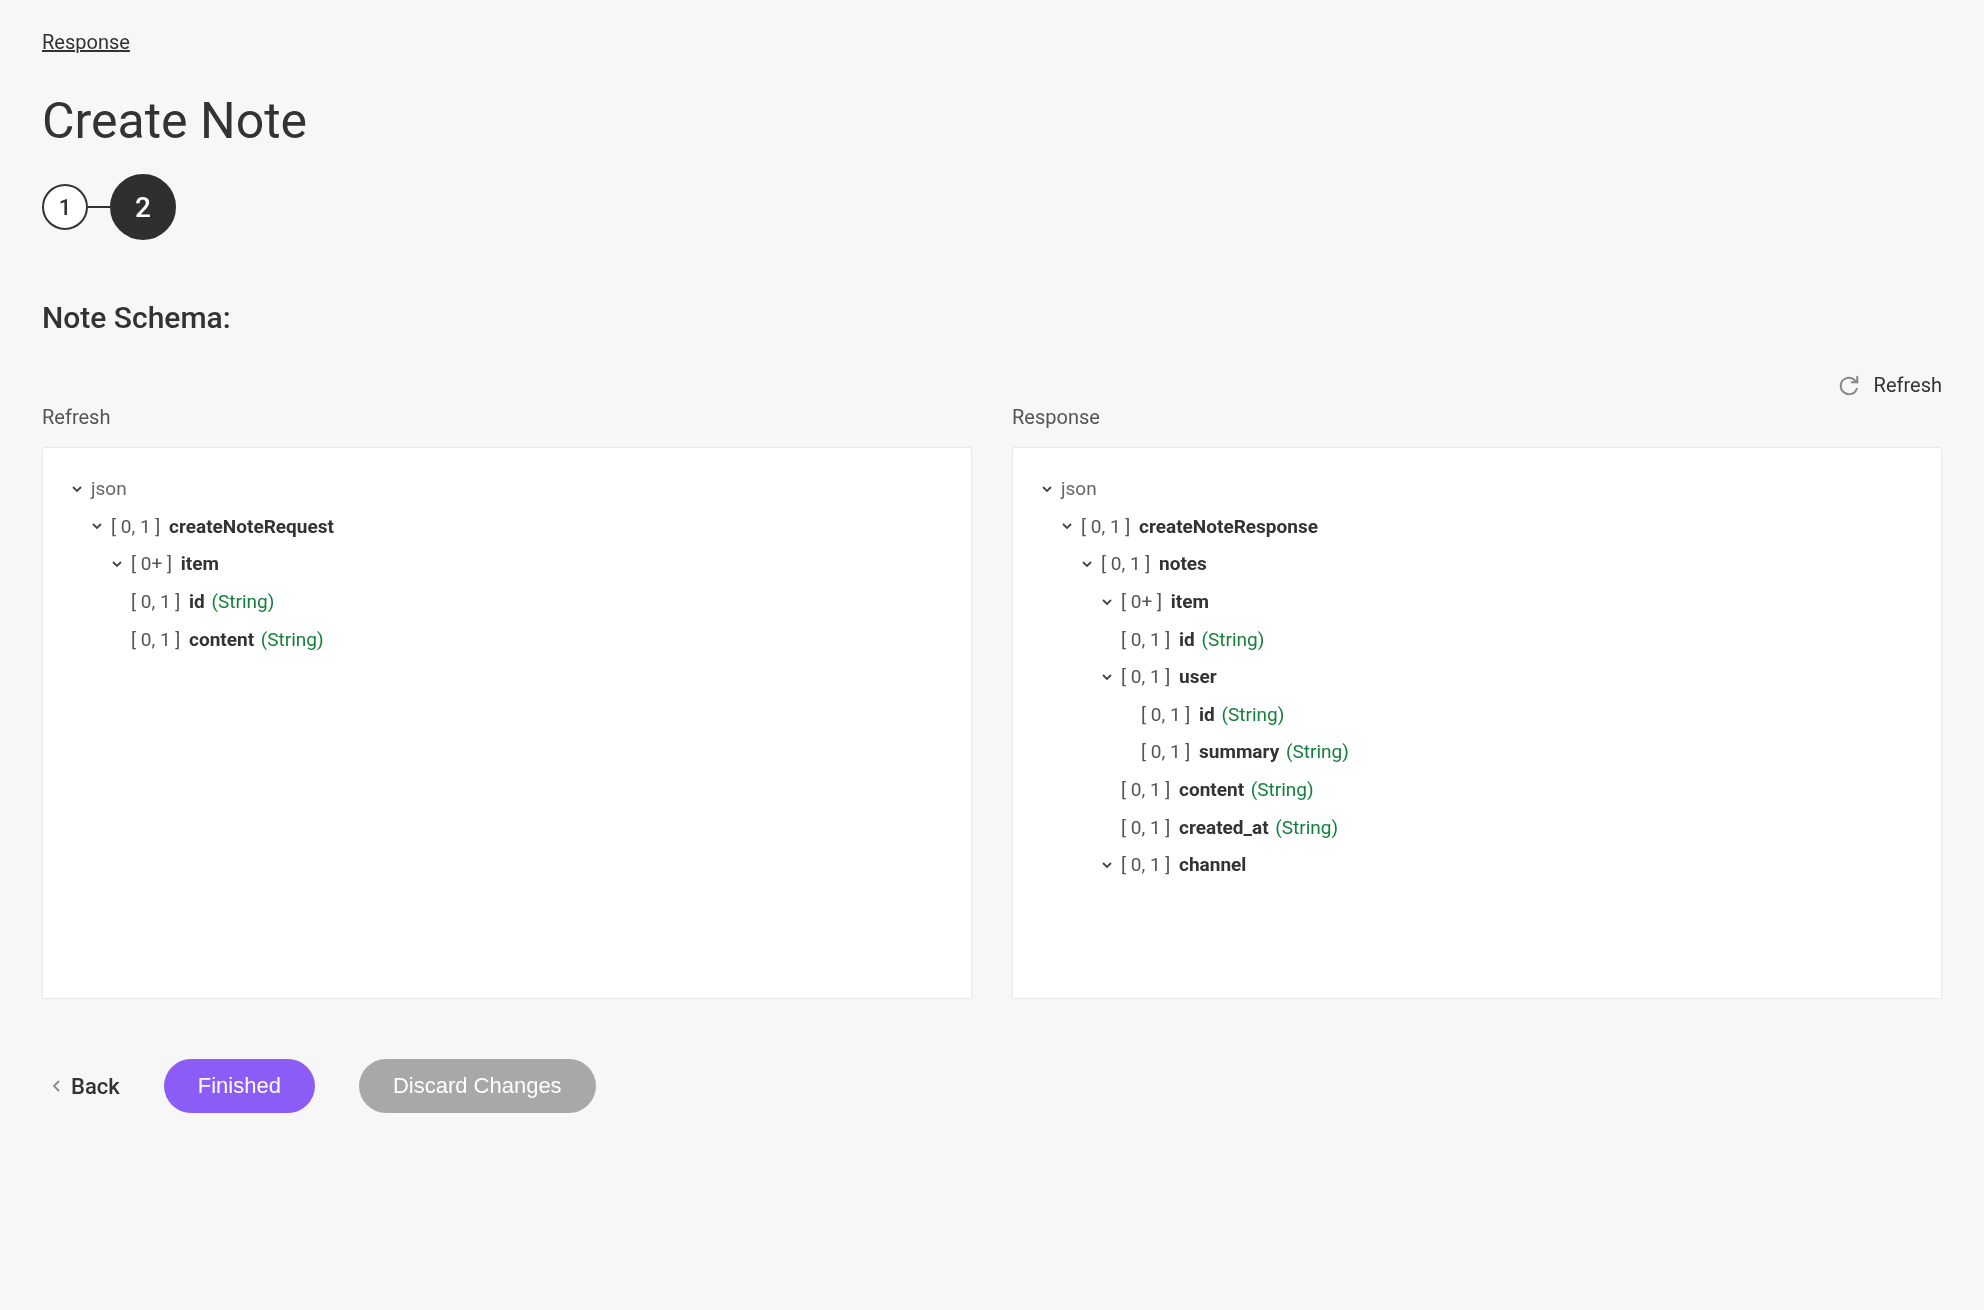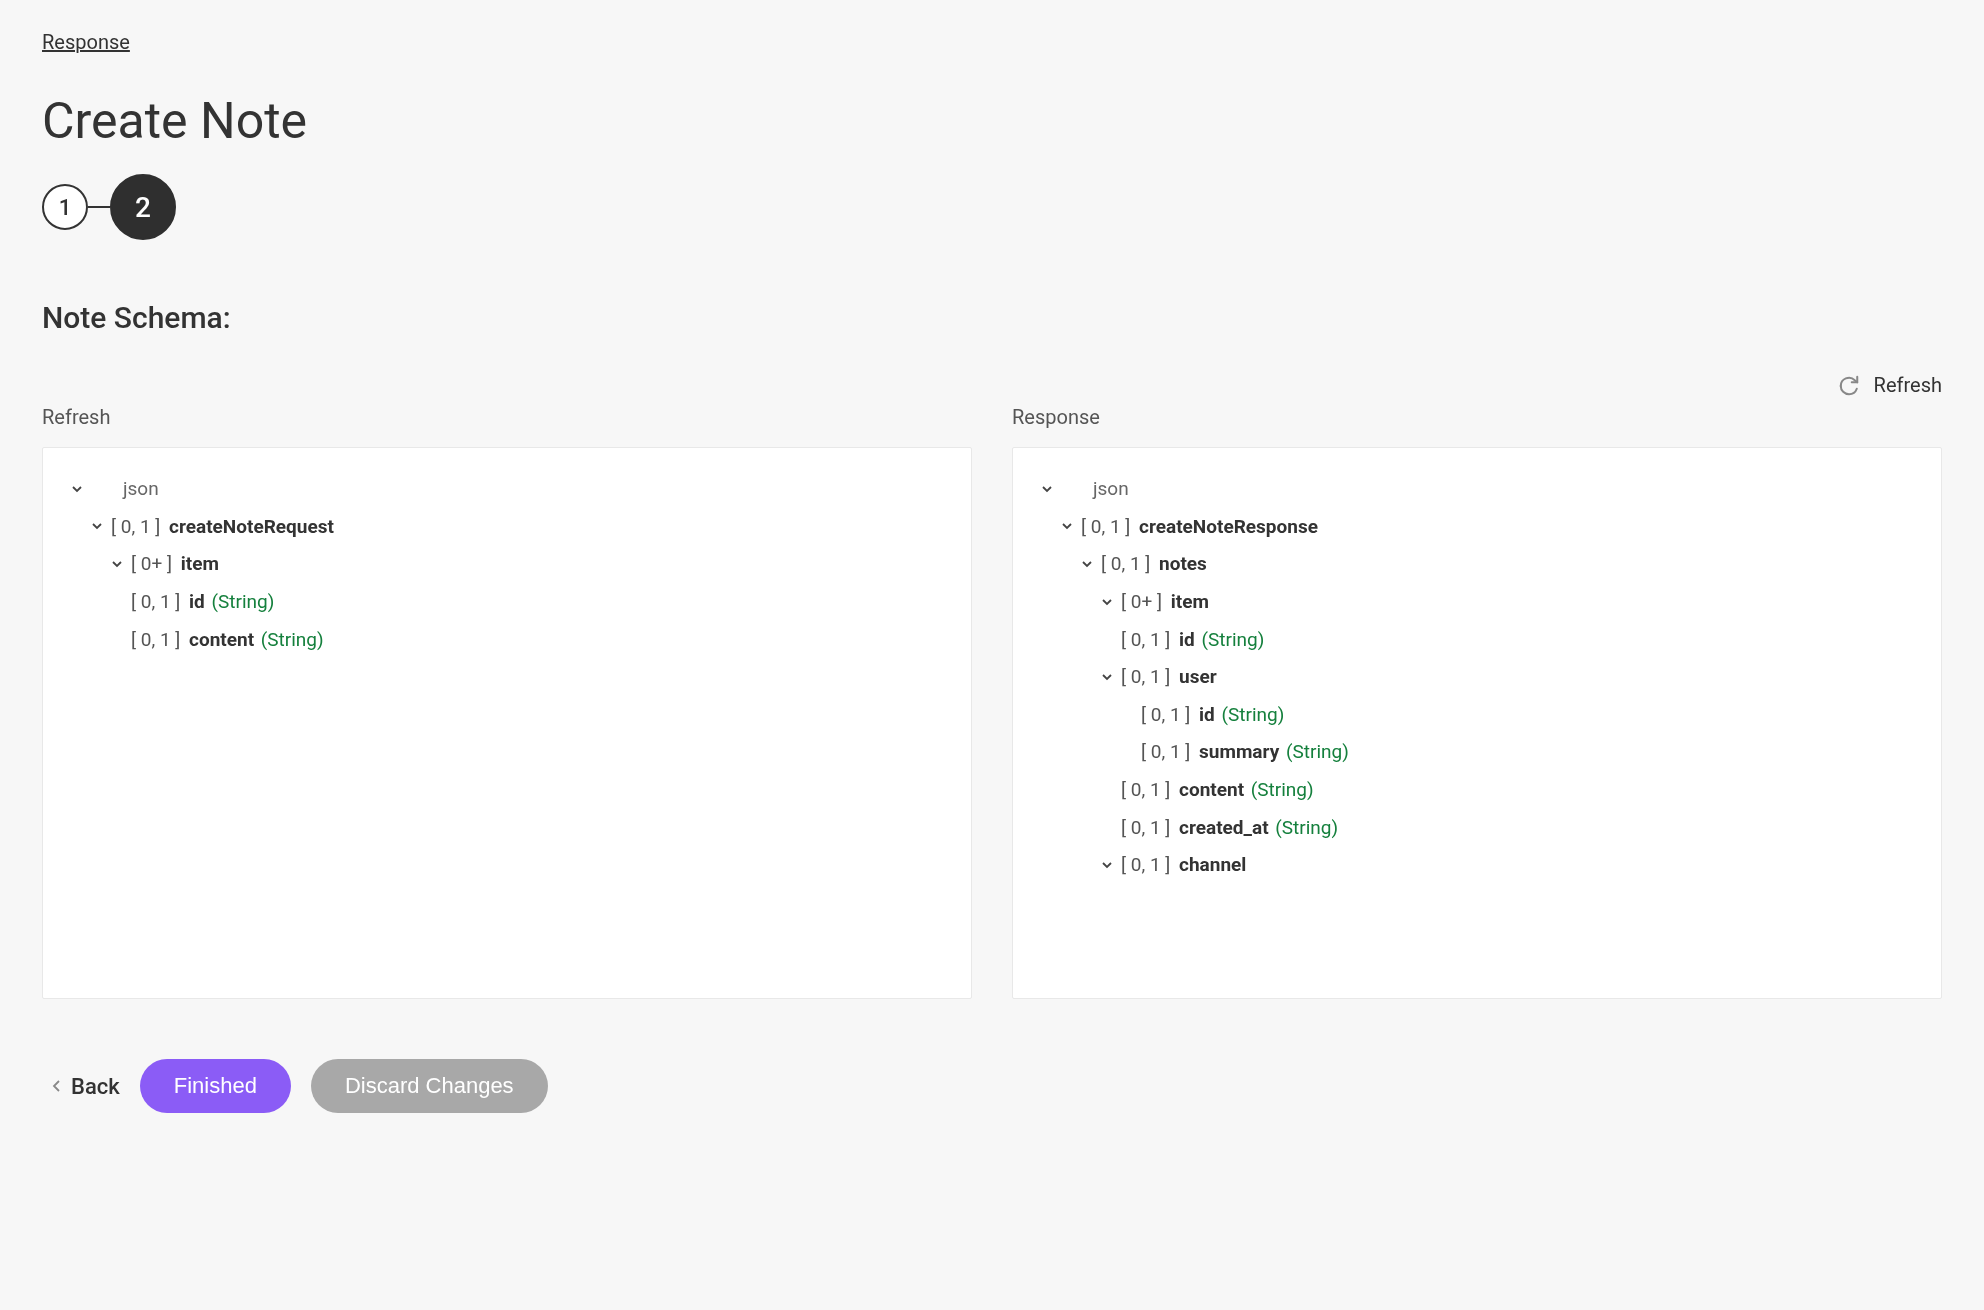"json" .indent-0 { gap: 32px -> none }
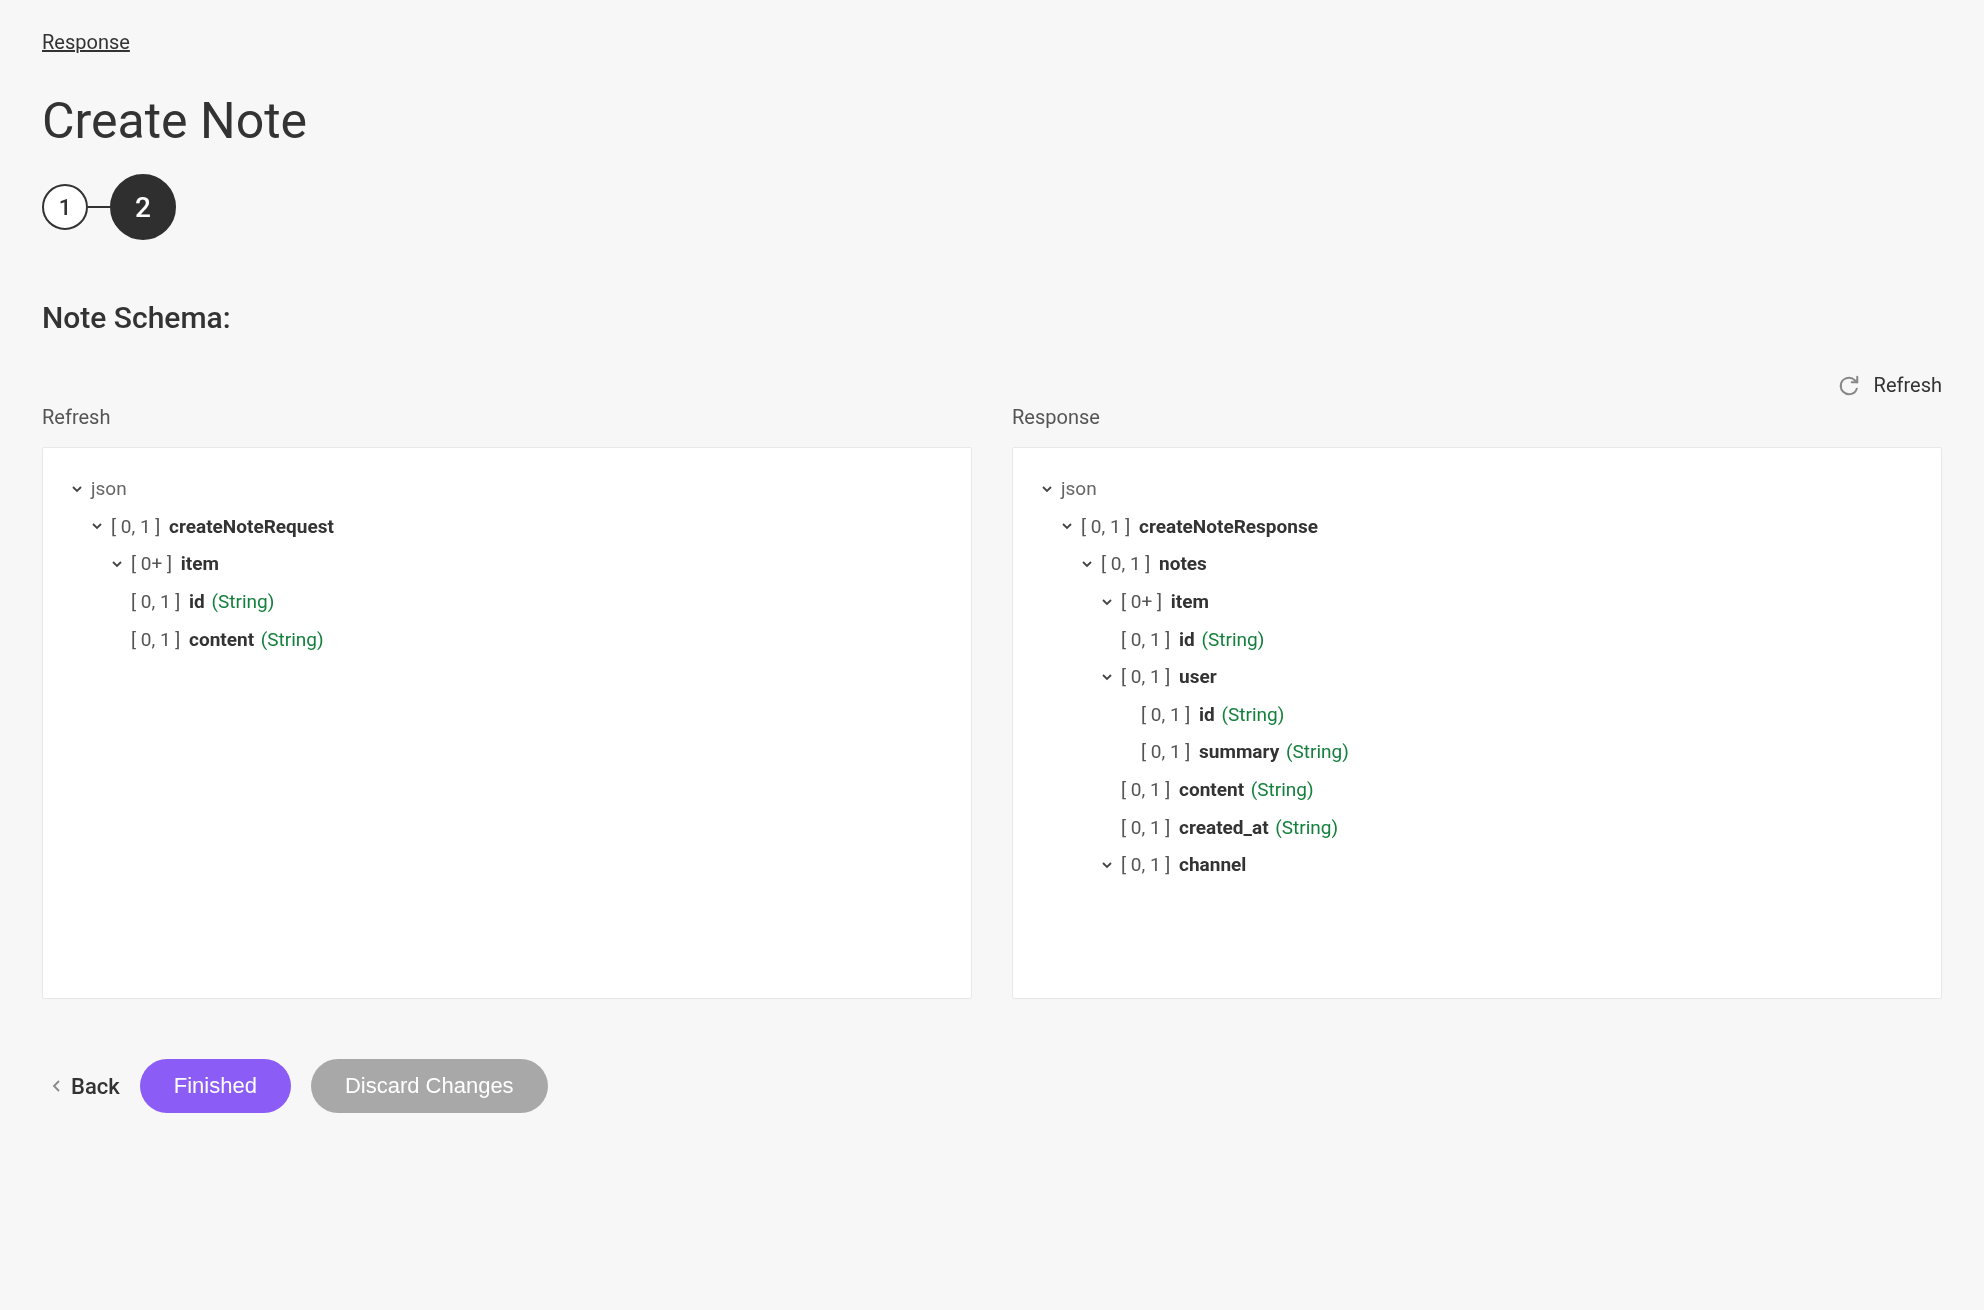"Back" .footer-actions { gap: 20px -> 44px }
